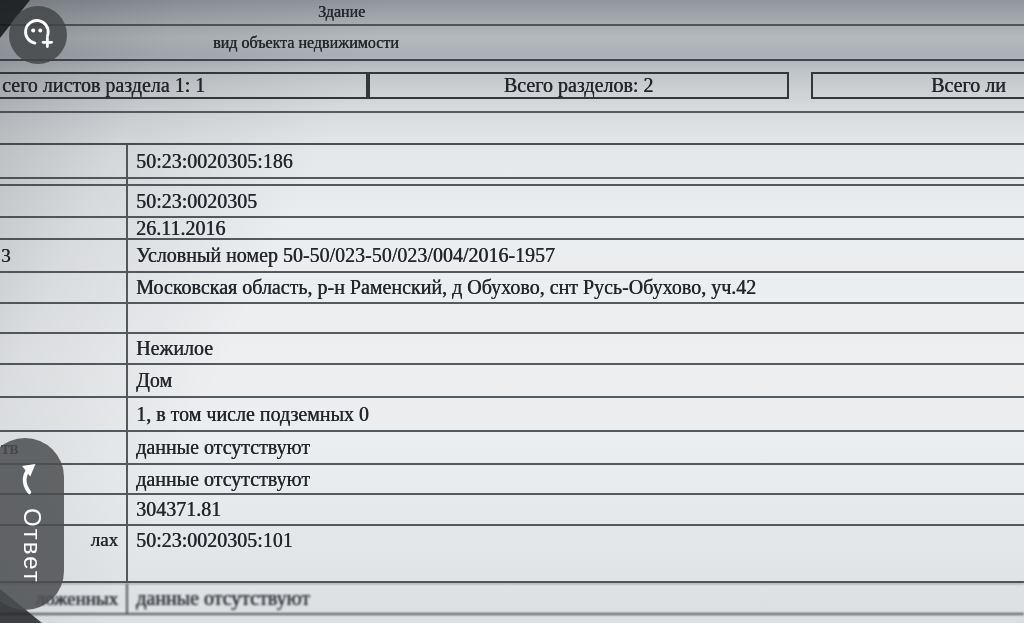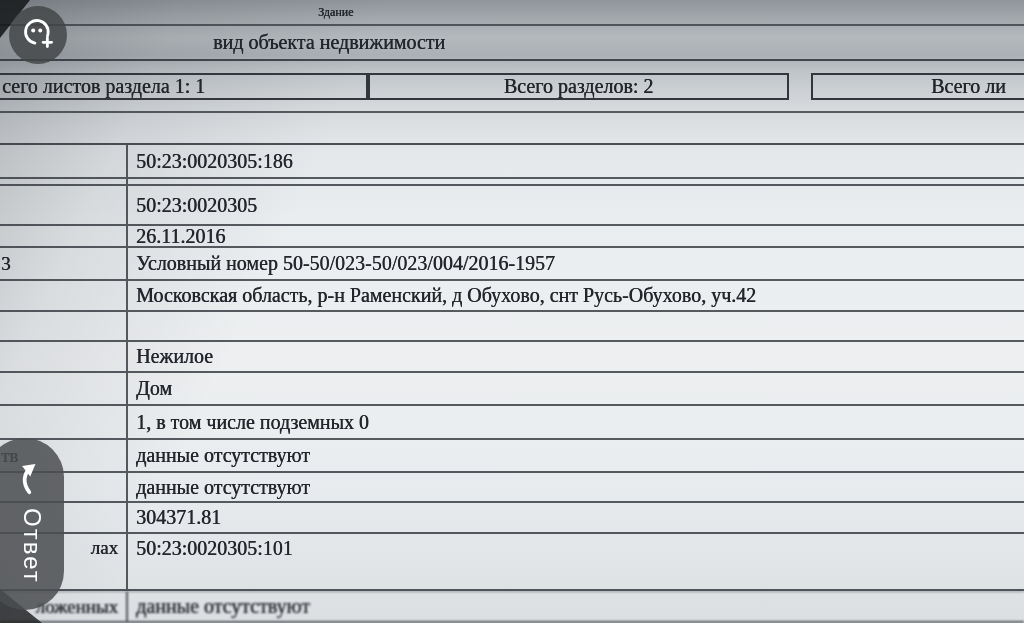"Здание" .title-row { font-size: 12px -> 16px }
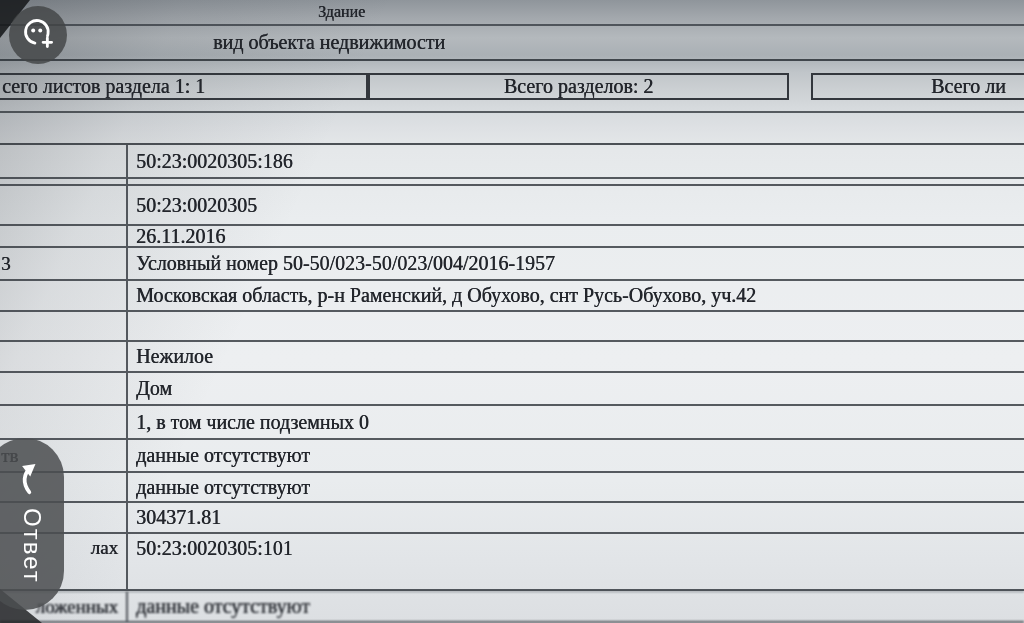"вид объекта недвижимости" .subtitle-row { font-size: 20px -> 16px }
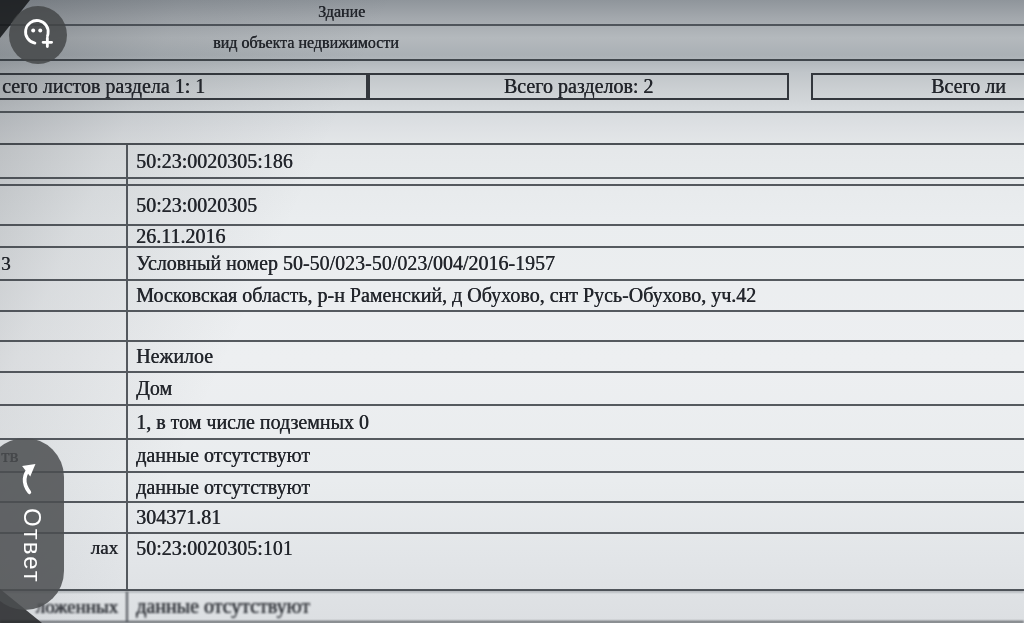"сего листов раздела 1: 1" .hdr-row { align-items: center -> flex-start }
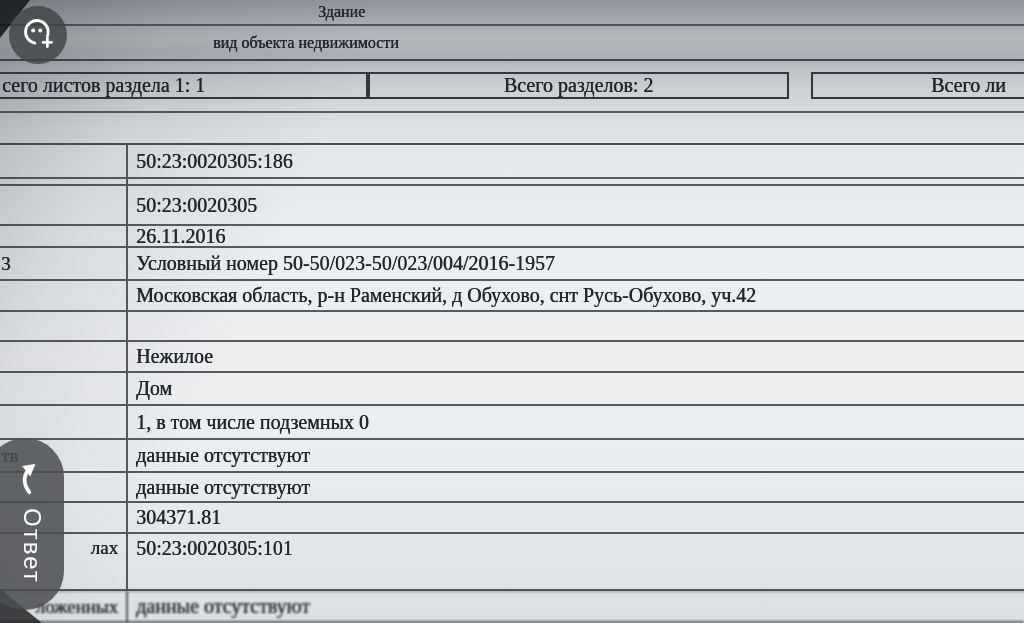"50:23:0020305" div.row { height: 40px -> 32px }
